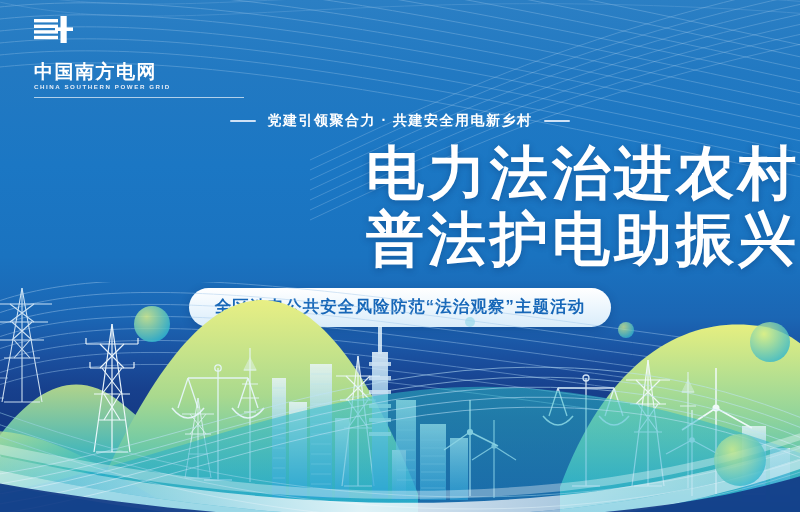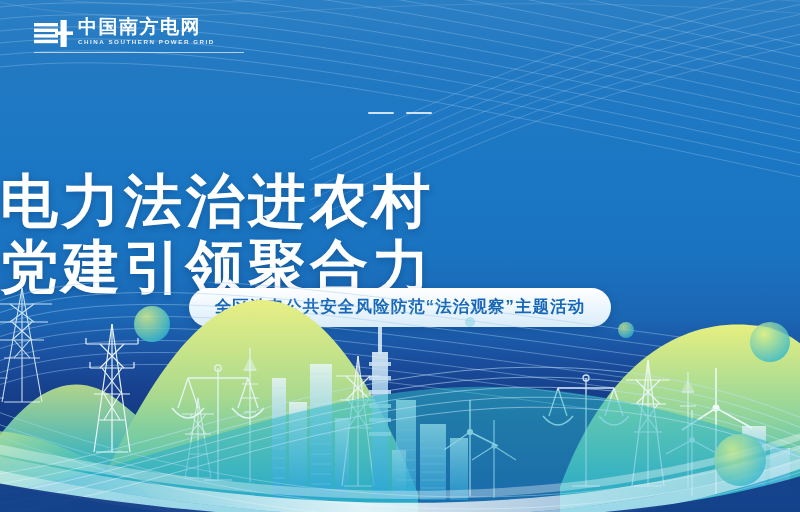"中国南方电网" .logo-row { align-items: flex-end -> flex-start; flex-direction: none -> column; gap: 4px -> 18px }
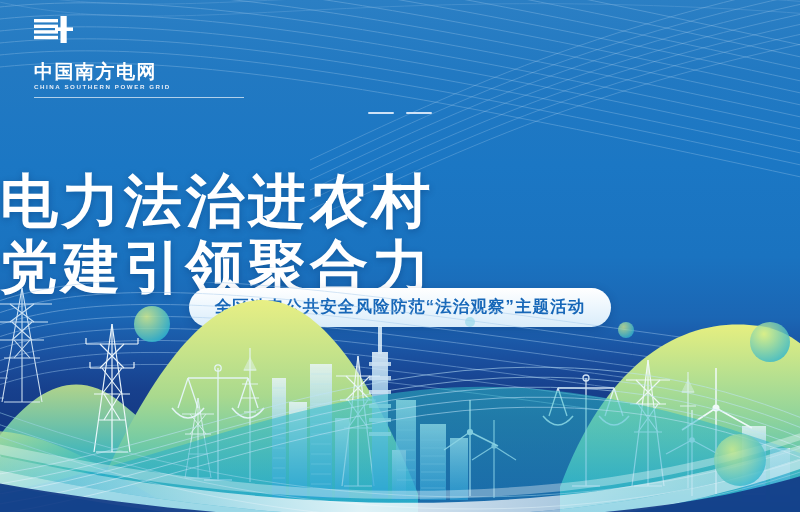"党建引领聚合力 · 共建安全用电新乡村" span.txt { html: none -> <span>党建引领聚合力 · 共建安全用电新乡村</span> }
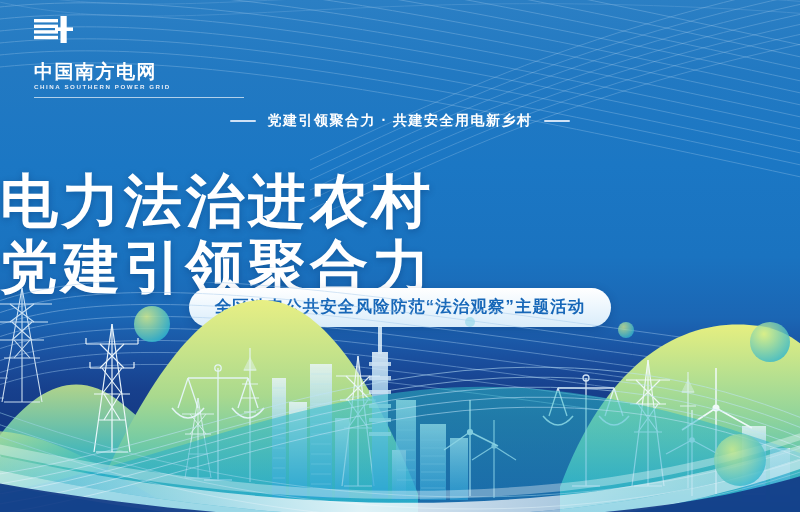"电力法治进农村" .headline { margin-top: 28px -> none; text-align: left -> right }
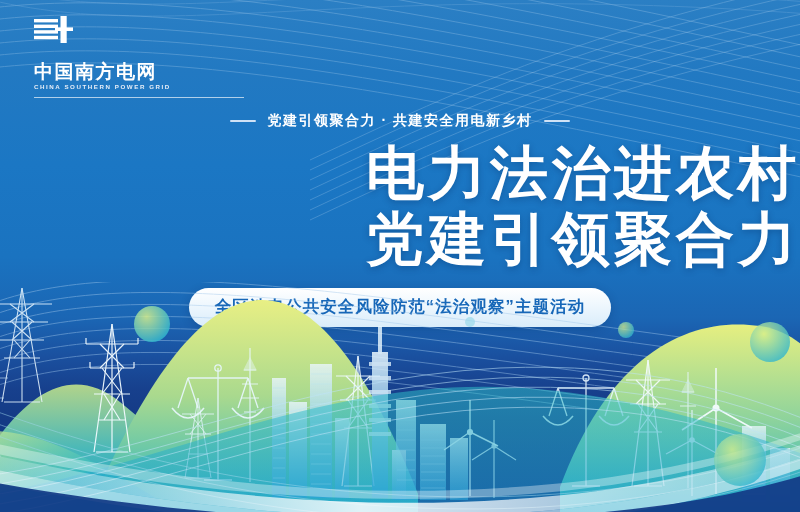"党建引领聚合力" div.hl-line { text: 党建引领聚合力 -> 普法护电助振兴 }
